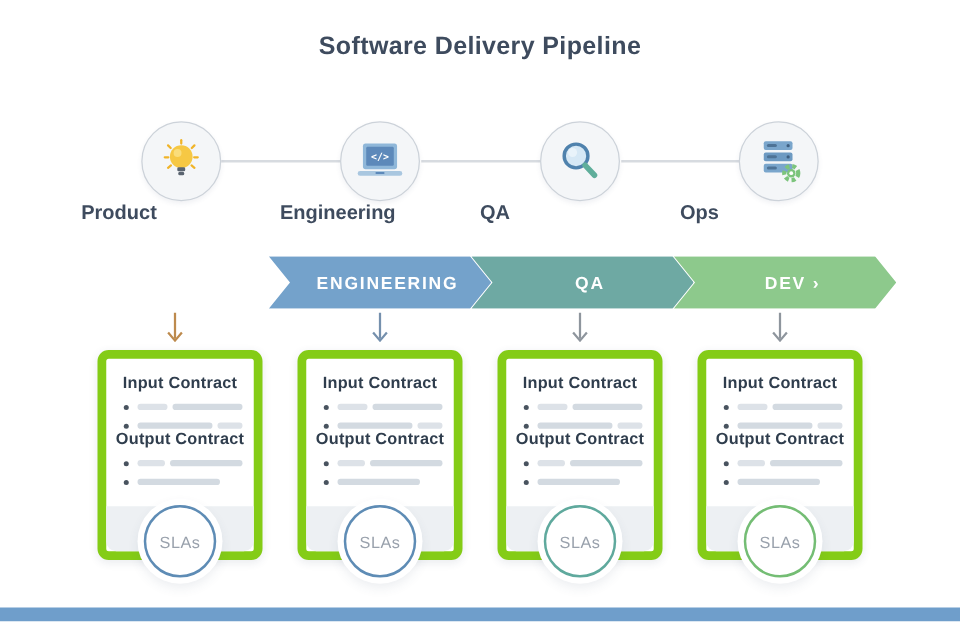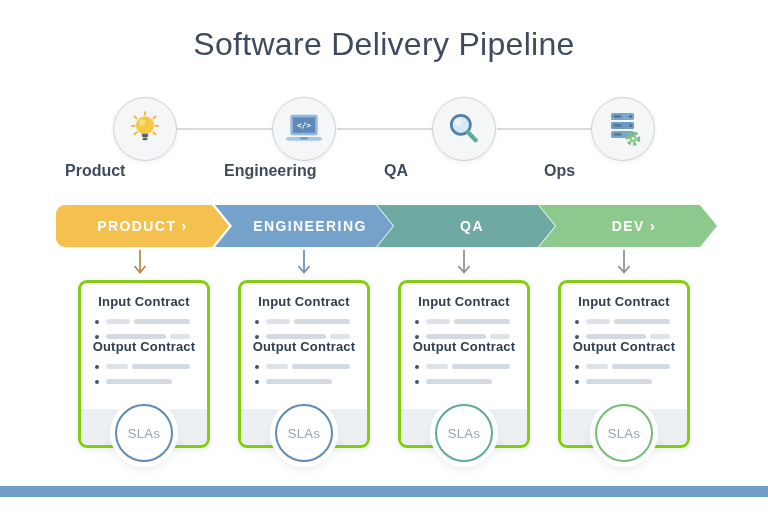"Software Delivery Pipeline" .title { font-size: 32px -> 20px; font-weight: 400 -> 700 }
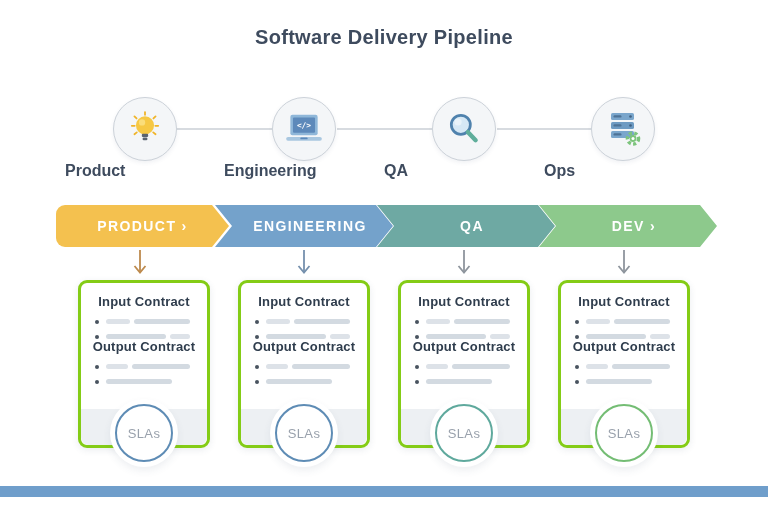"PRODUCT ›" div.chevron { html: <div>PRODUCT ›</div> -> none }
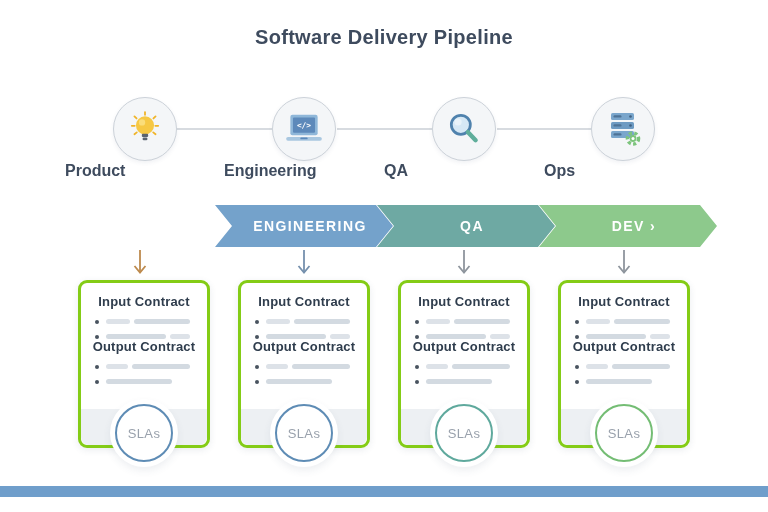"Input Contract" .card { border: 3px solid #84cc16 -> 7px solid #84cc16 }
